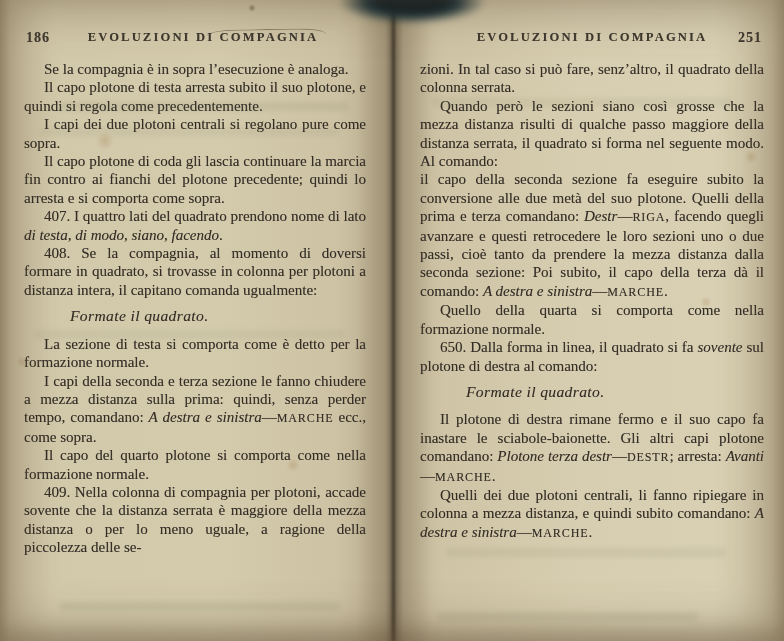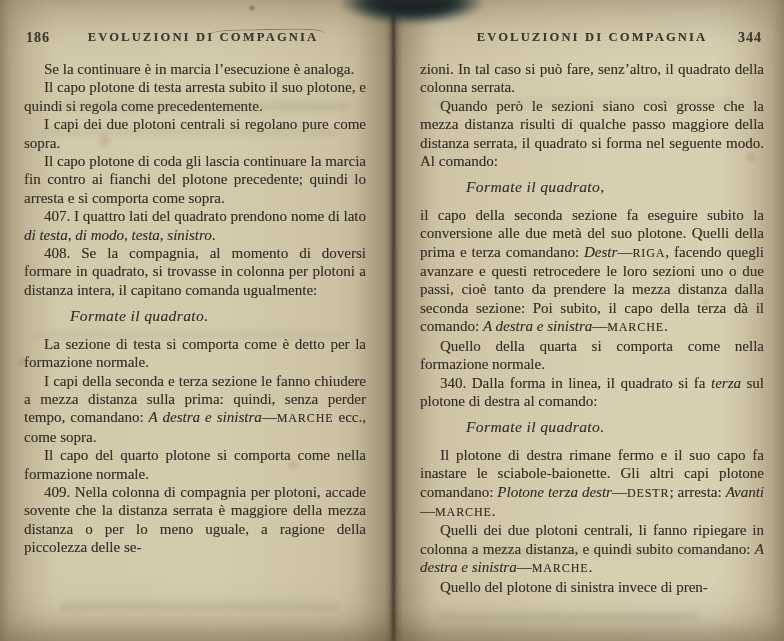"344" span.page-number { text: 344 -> 251 }
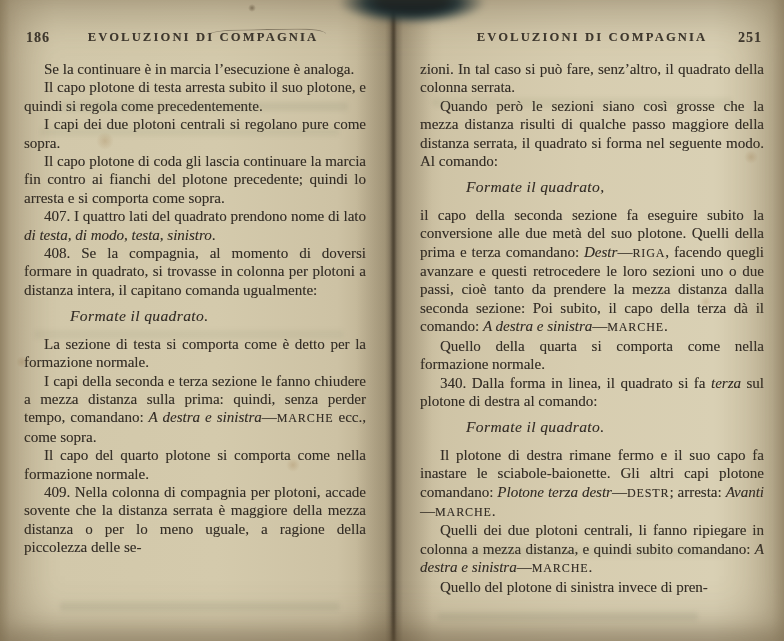"Se la continuare è in" span { text: continuare è in marcia -> compagnia è in sopra }
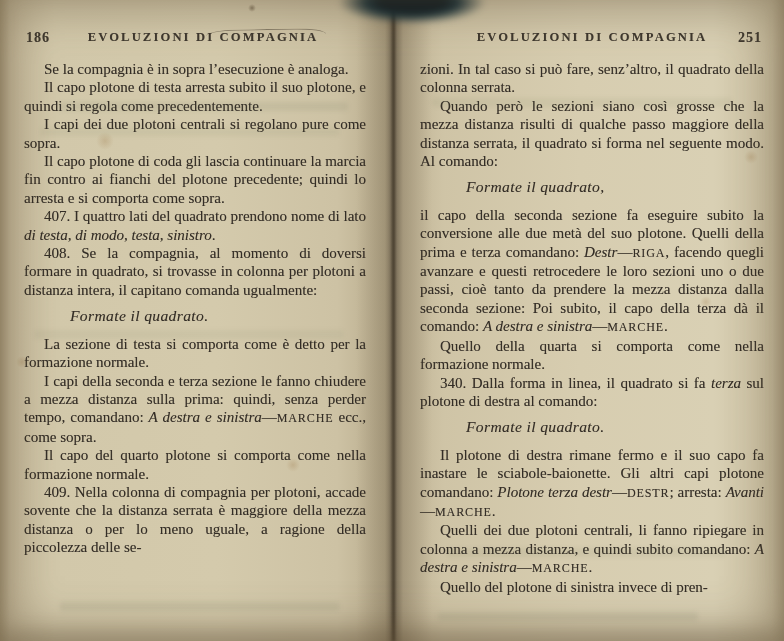"Formate il quadrato," p.para { html: <p><span>Formate il quadrato,</span></p> -> none }
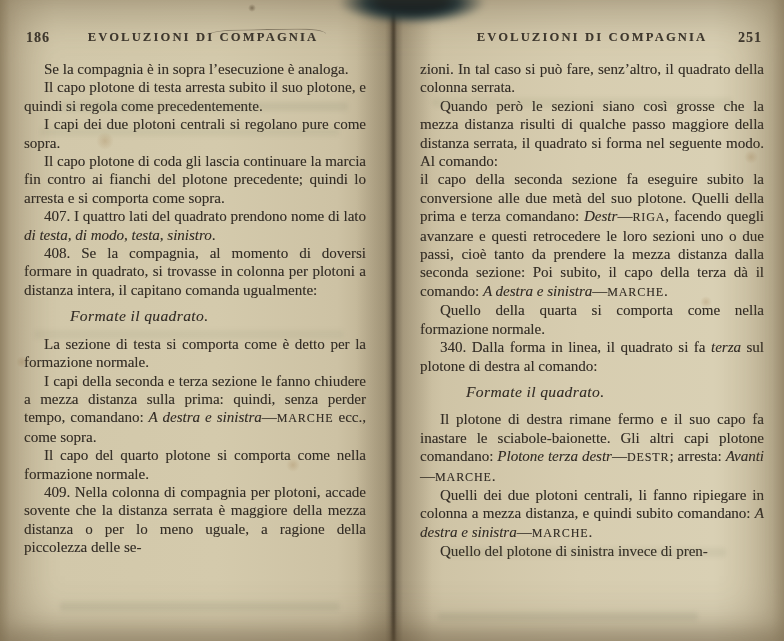"testa" span.i { text: testa -> siano }
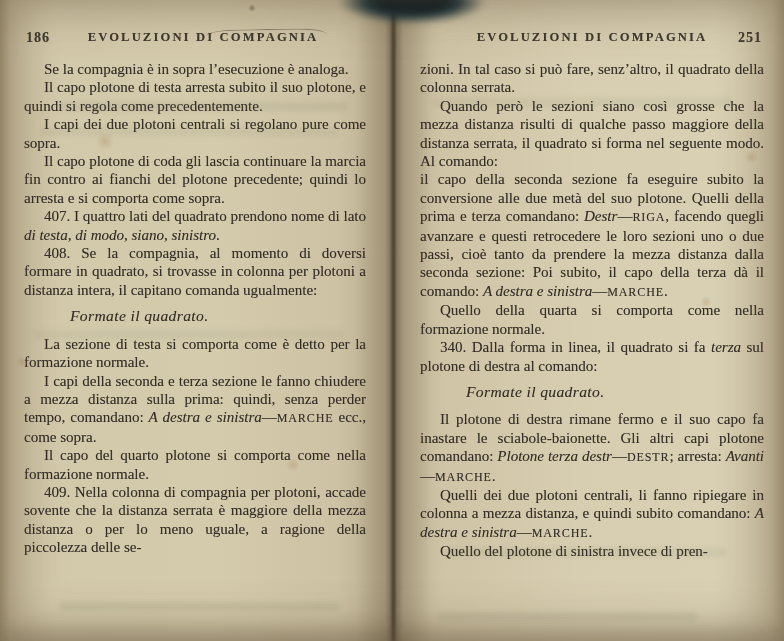"sinistro" span.i { text: sinistro -> facendo }
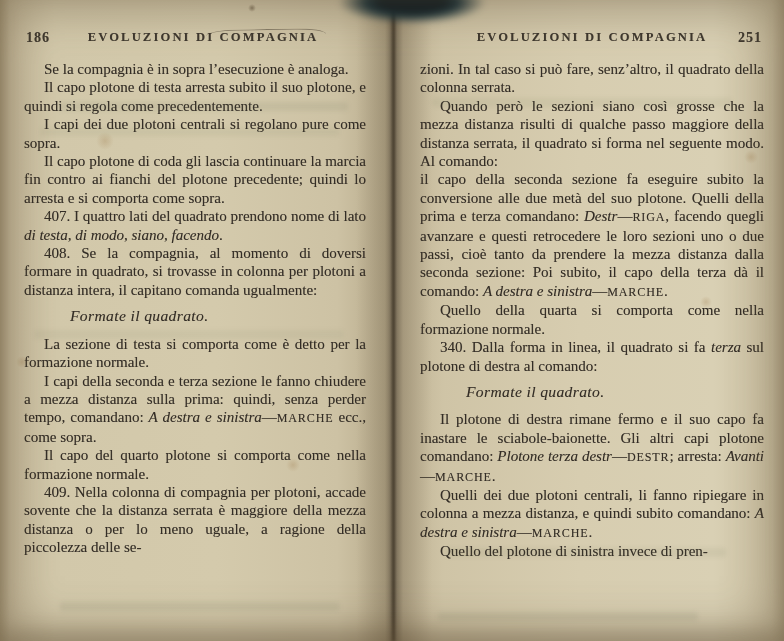"340. Dalla forma in linea," span { text: 340 -> 650 }
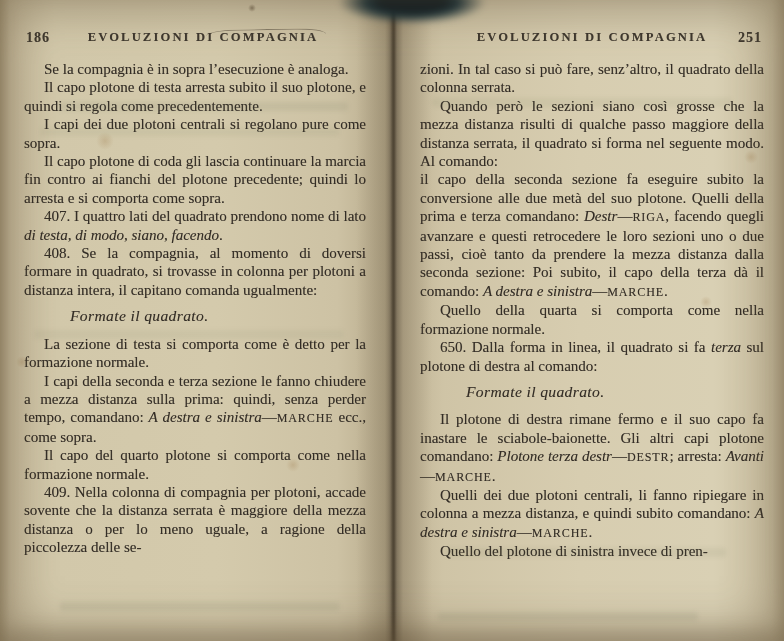"terza" span.i { text: terza -> sovente }
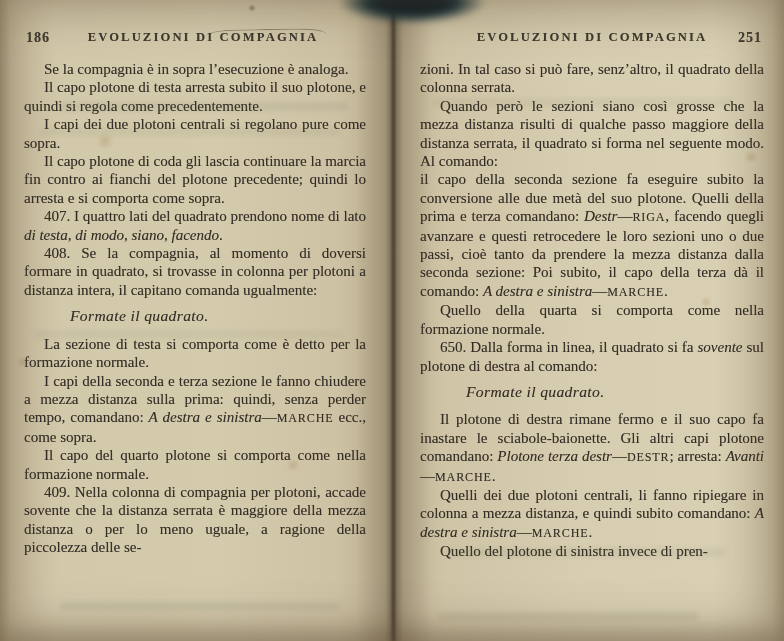"Quello del plotone di sinistra" p.para { html: <p><span>Quello del plotone di sinistra invece di pren-</span></p> -> none }
